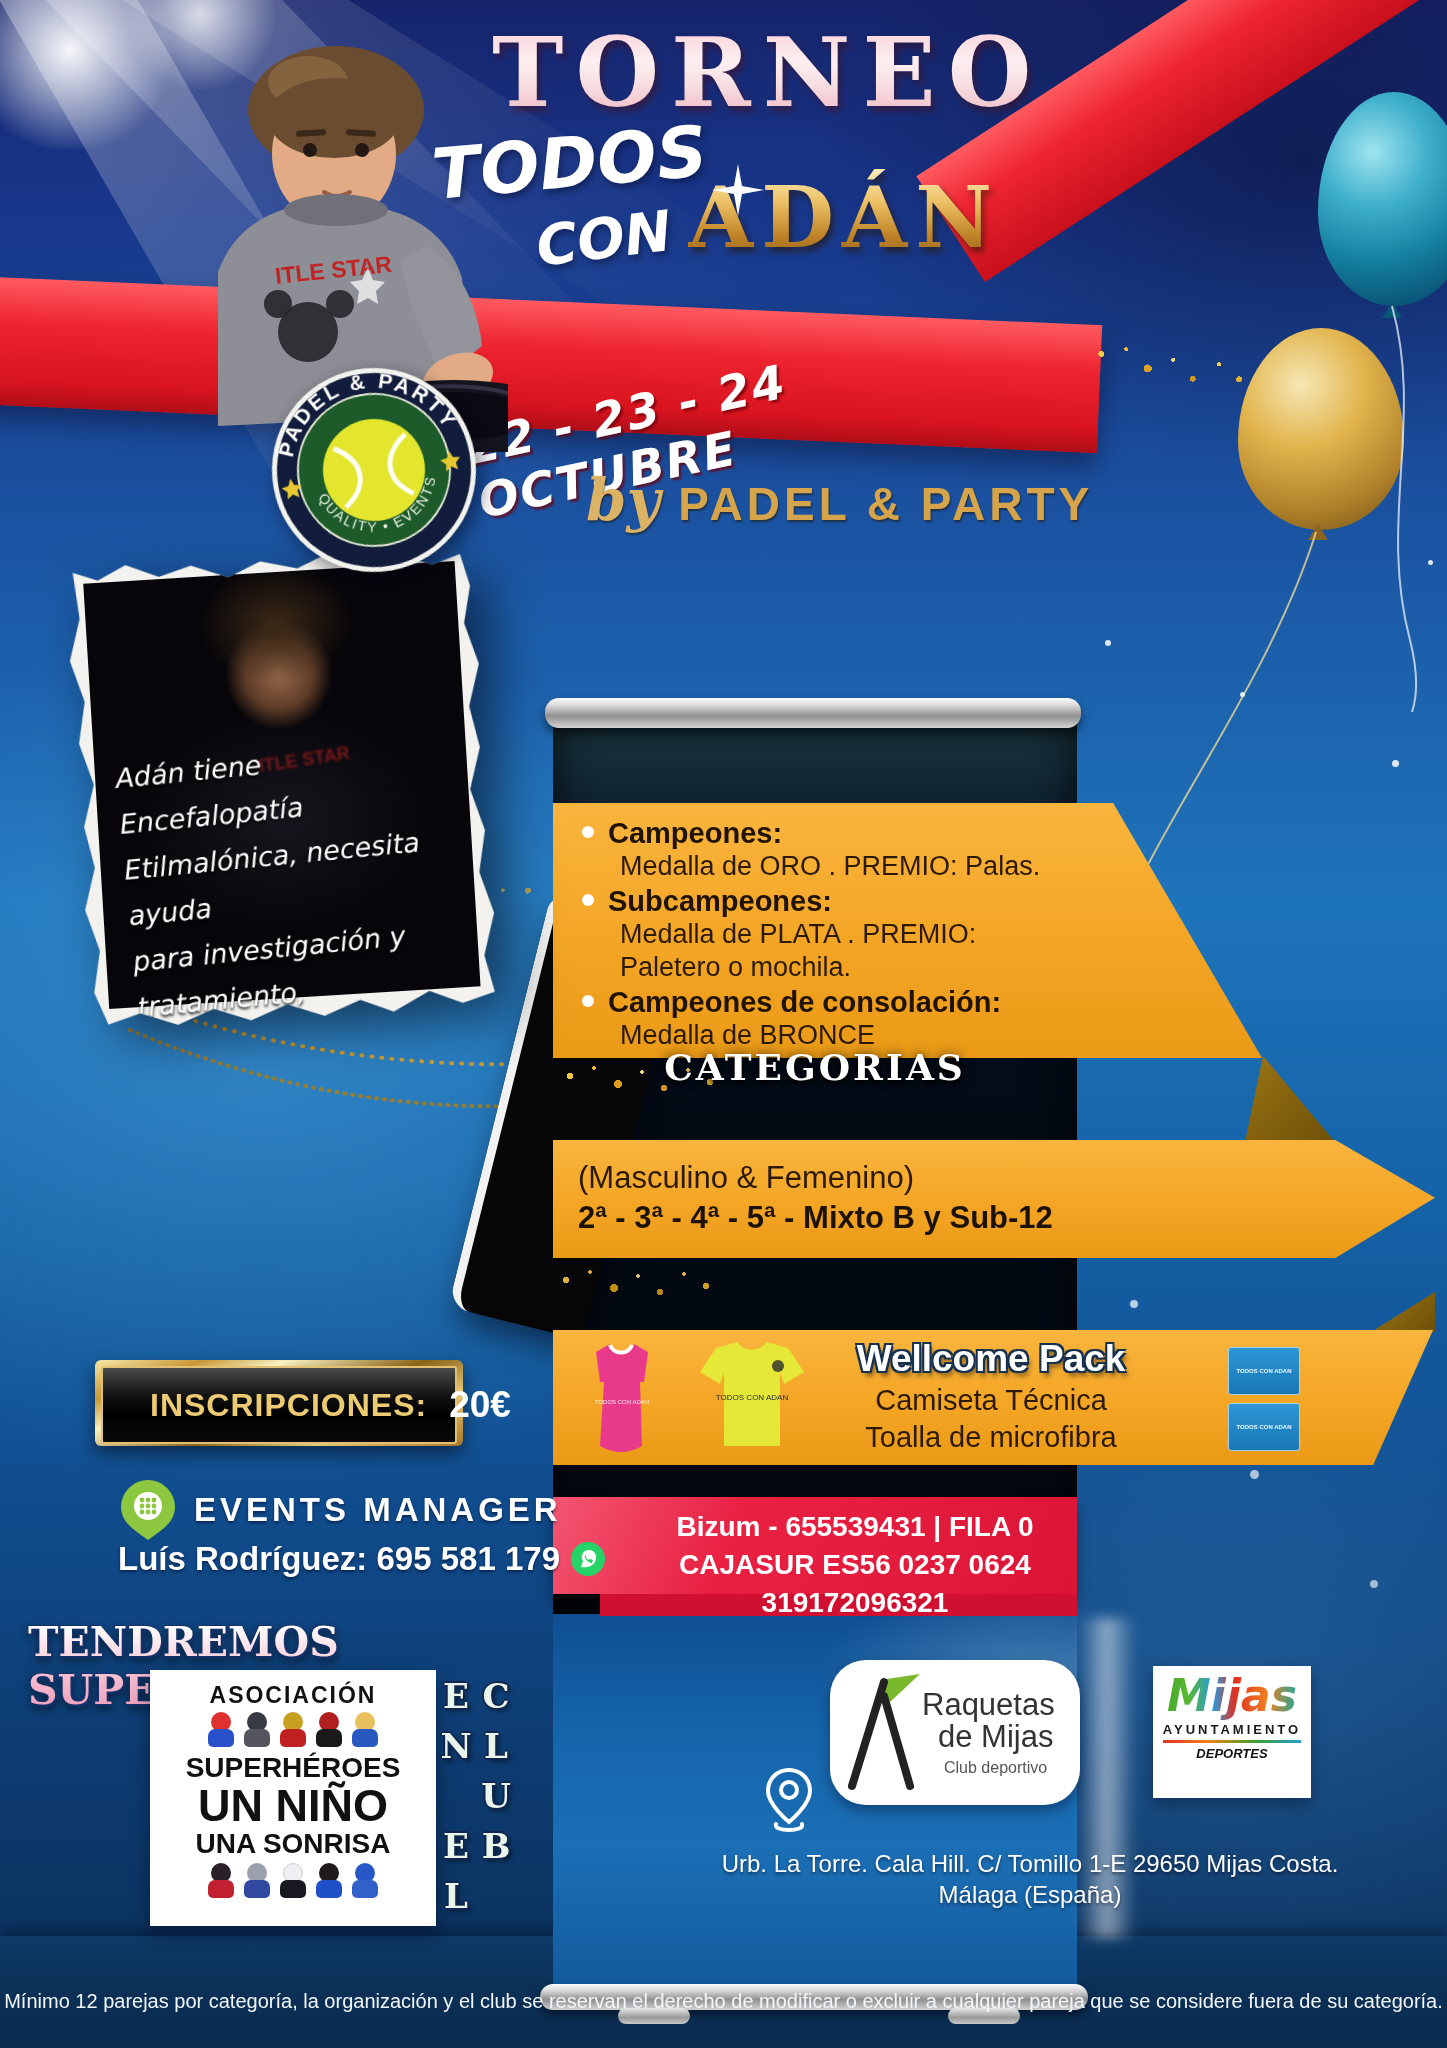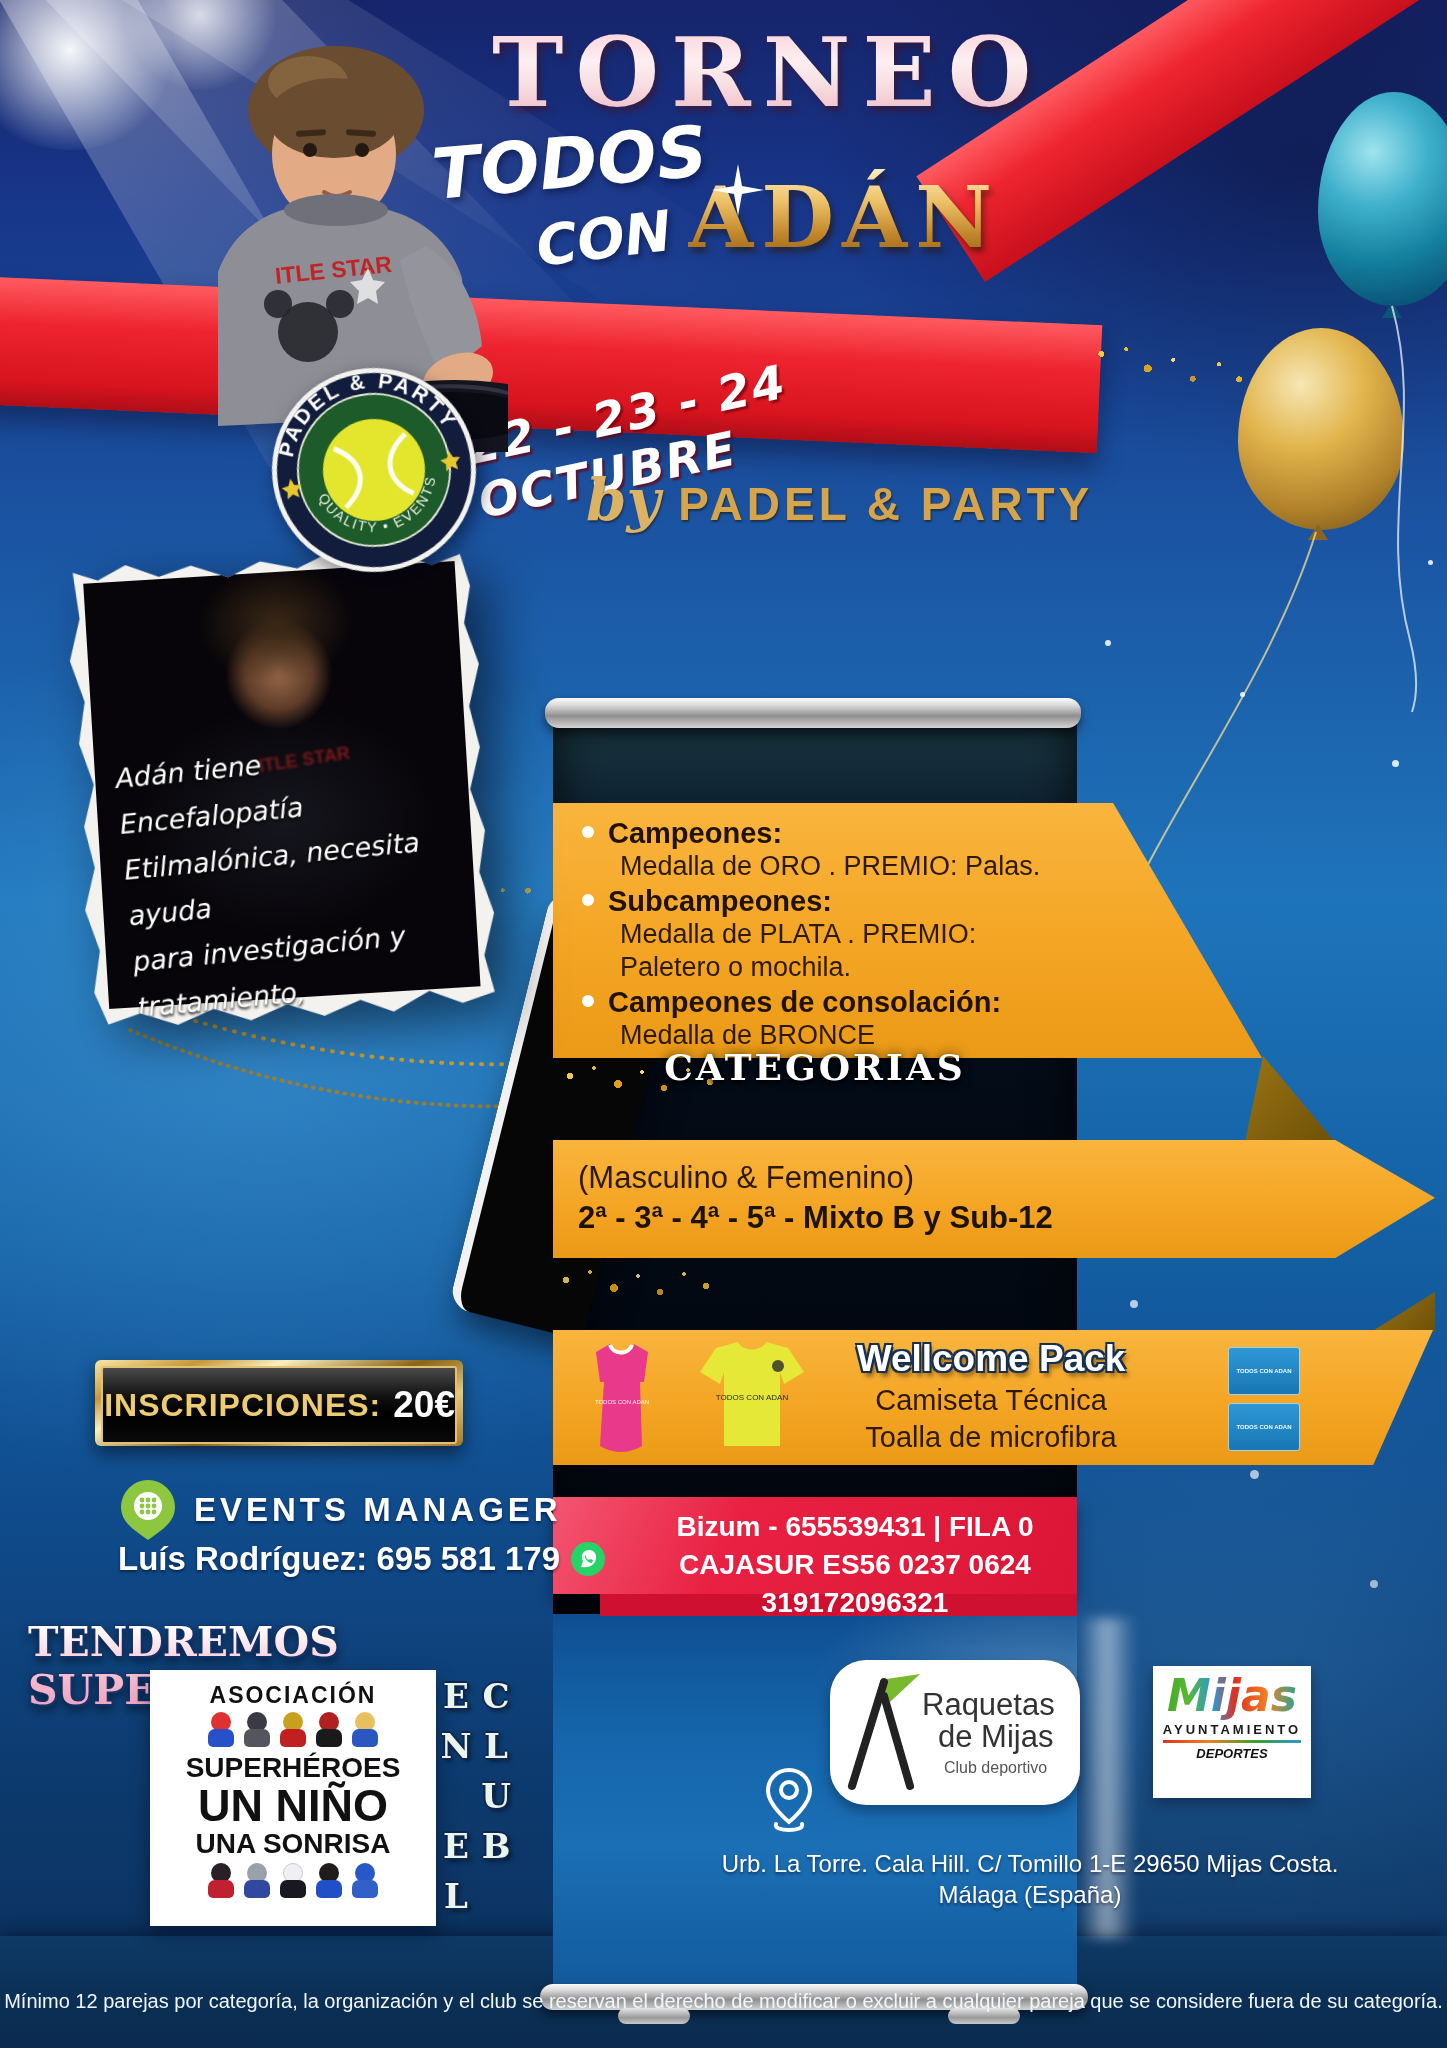"INSCRIPCIONES:" .plaque { gap: 12px -> 22px; justify-content: flex-end -> flex-start; padding-left: none -> 47px }
